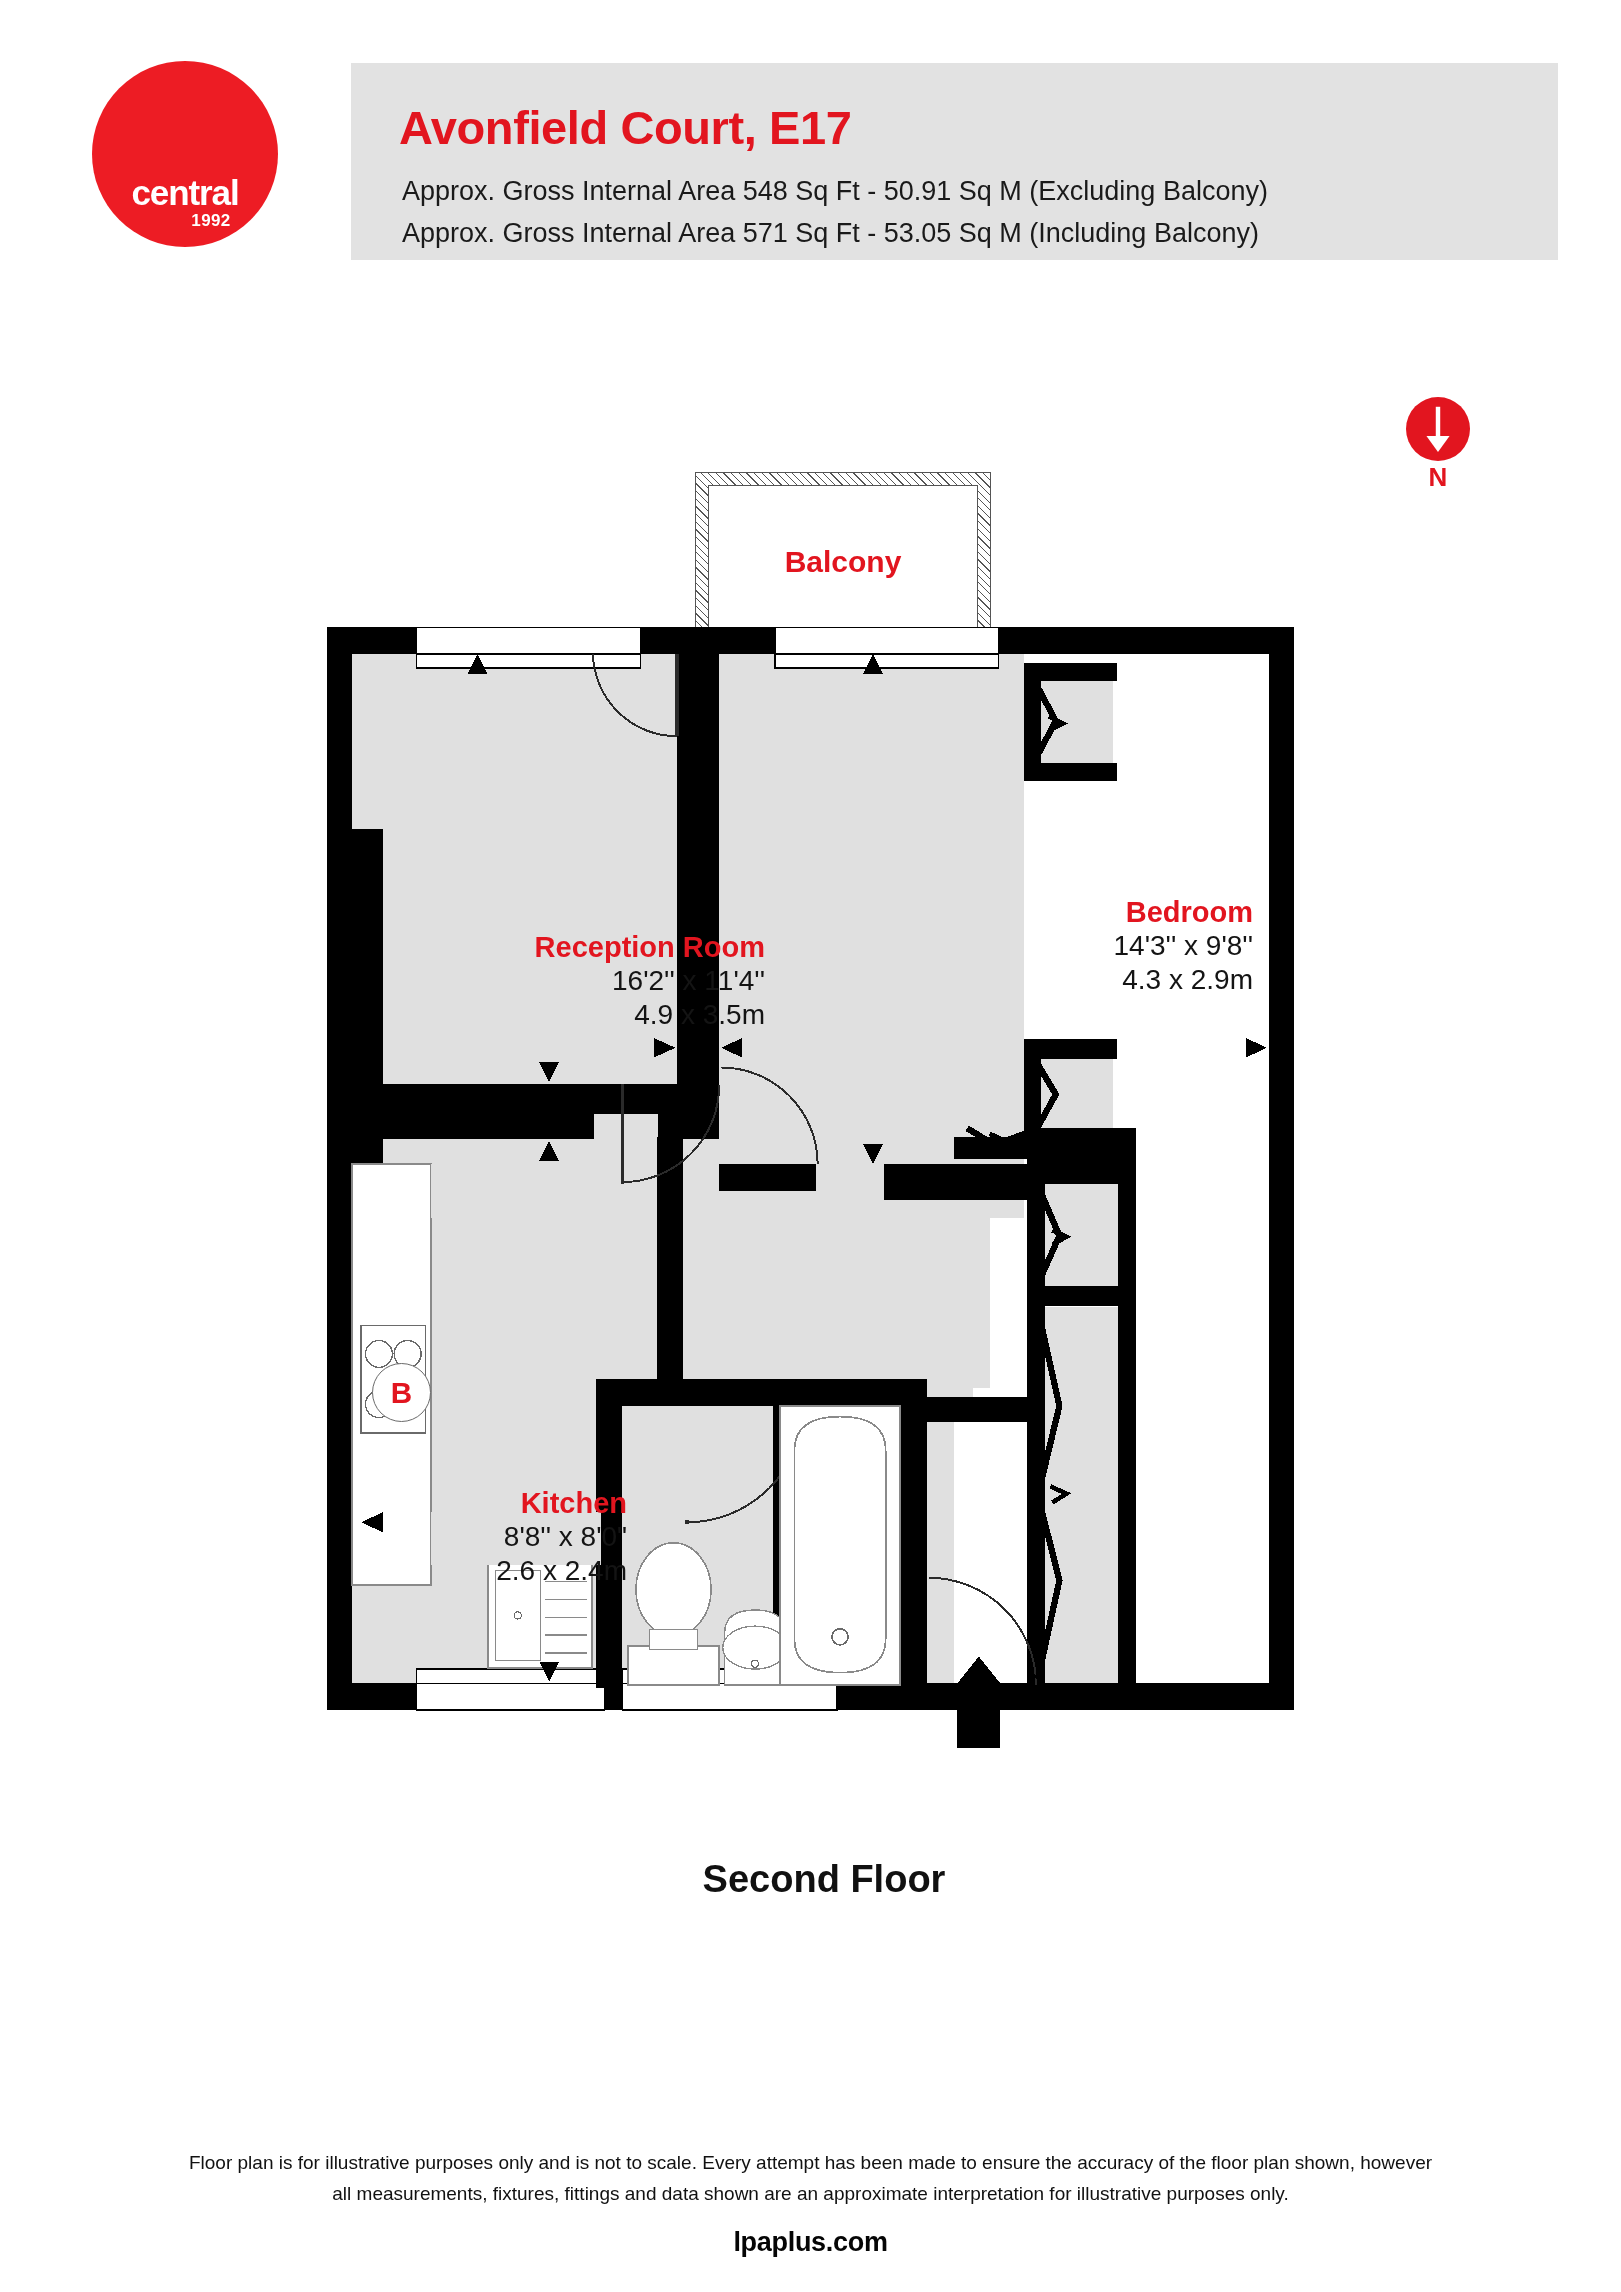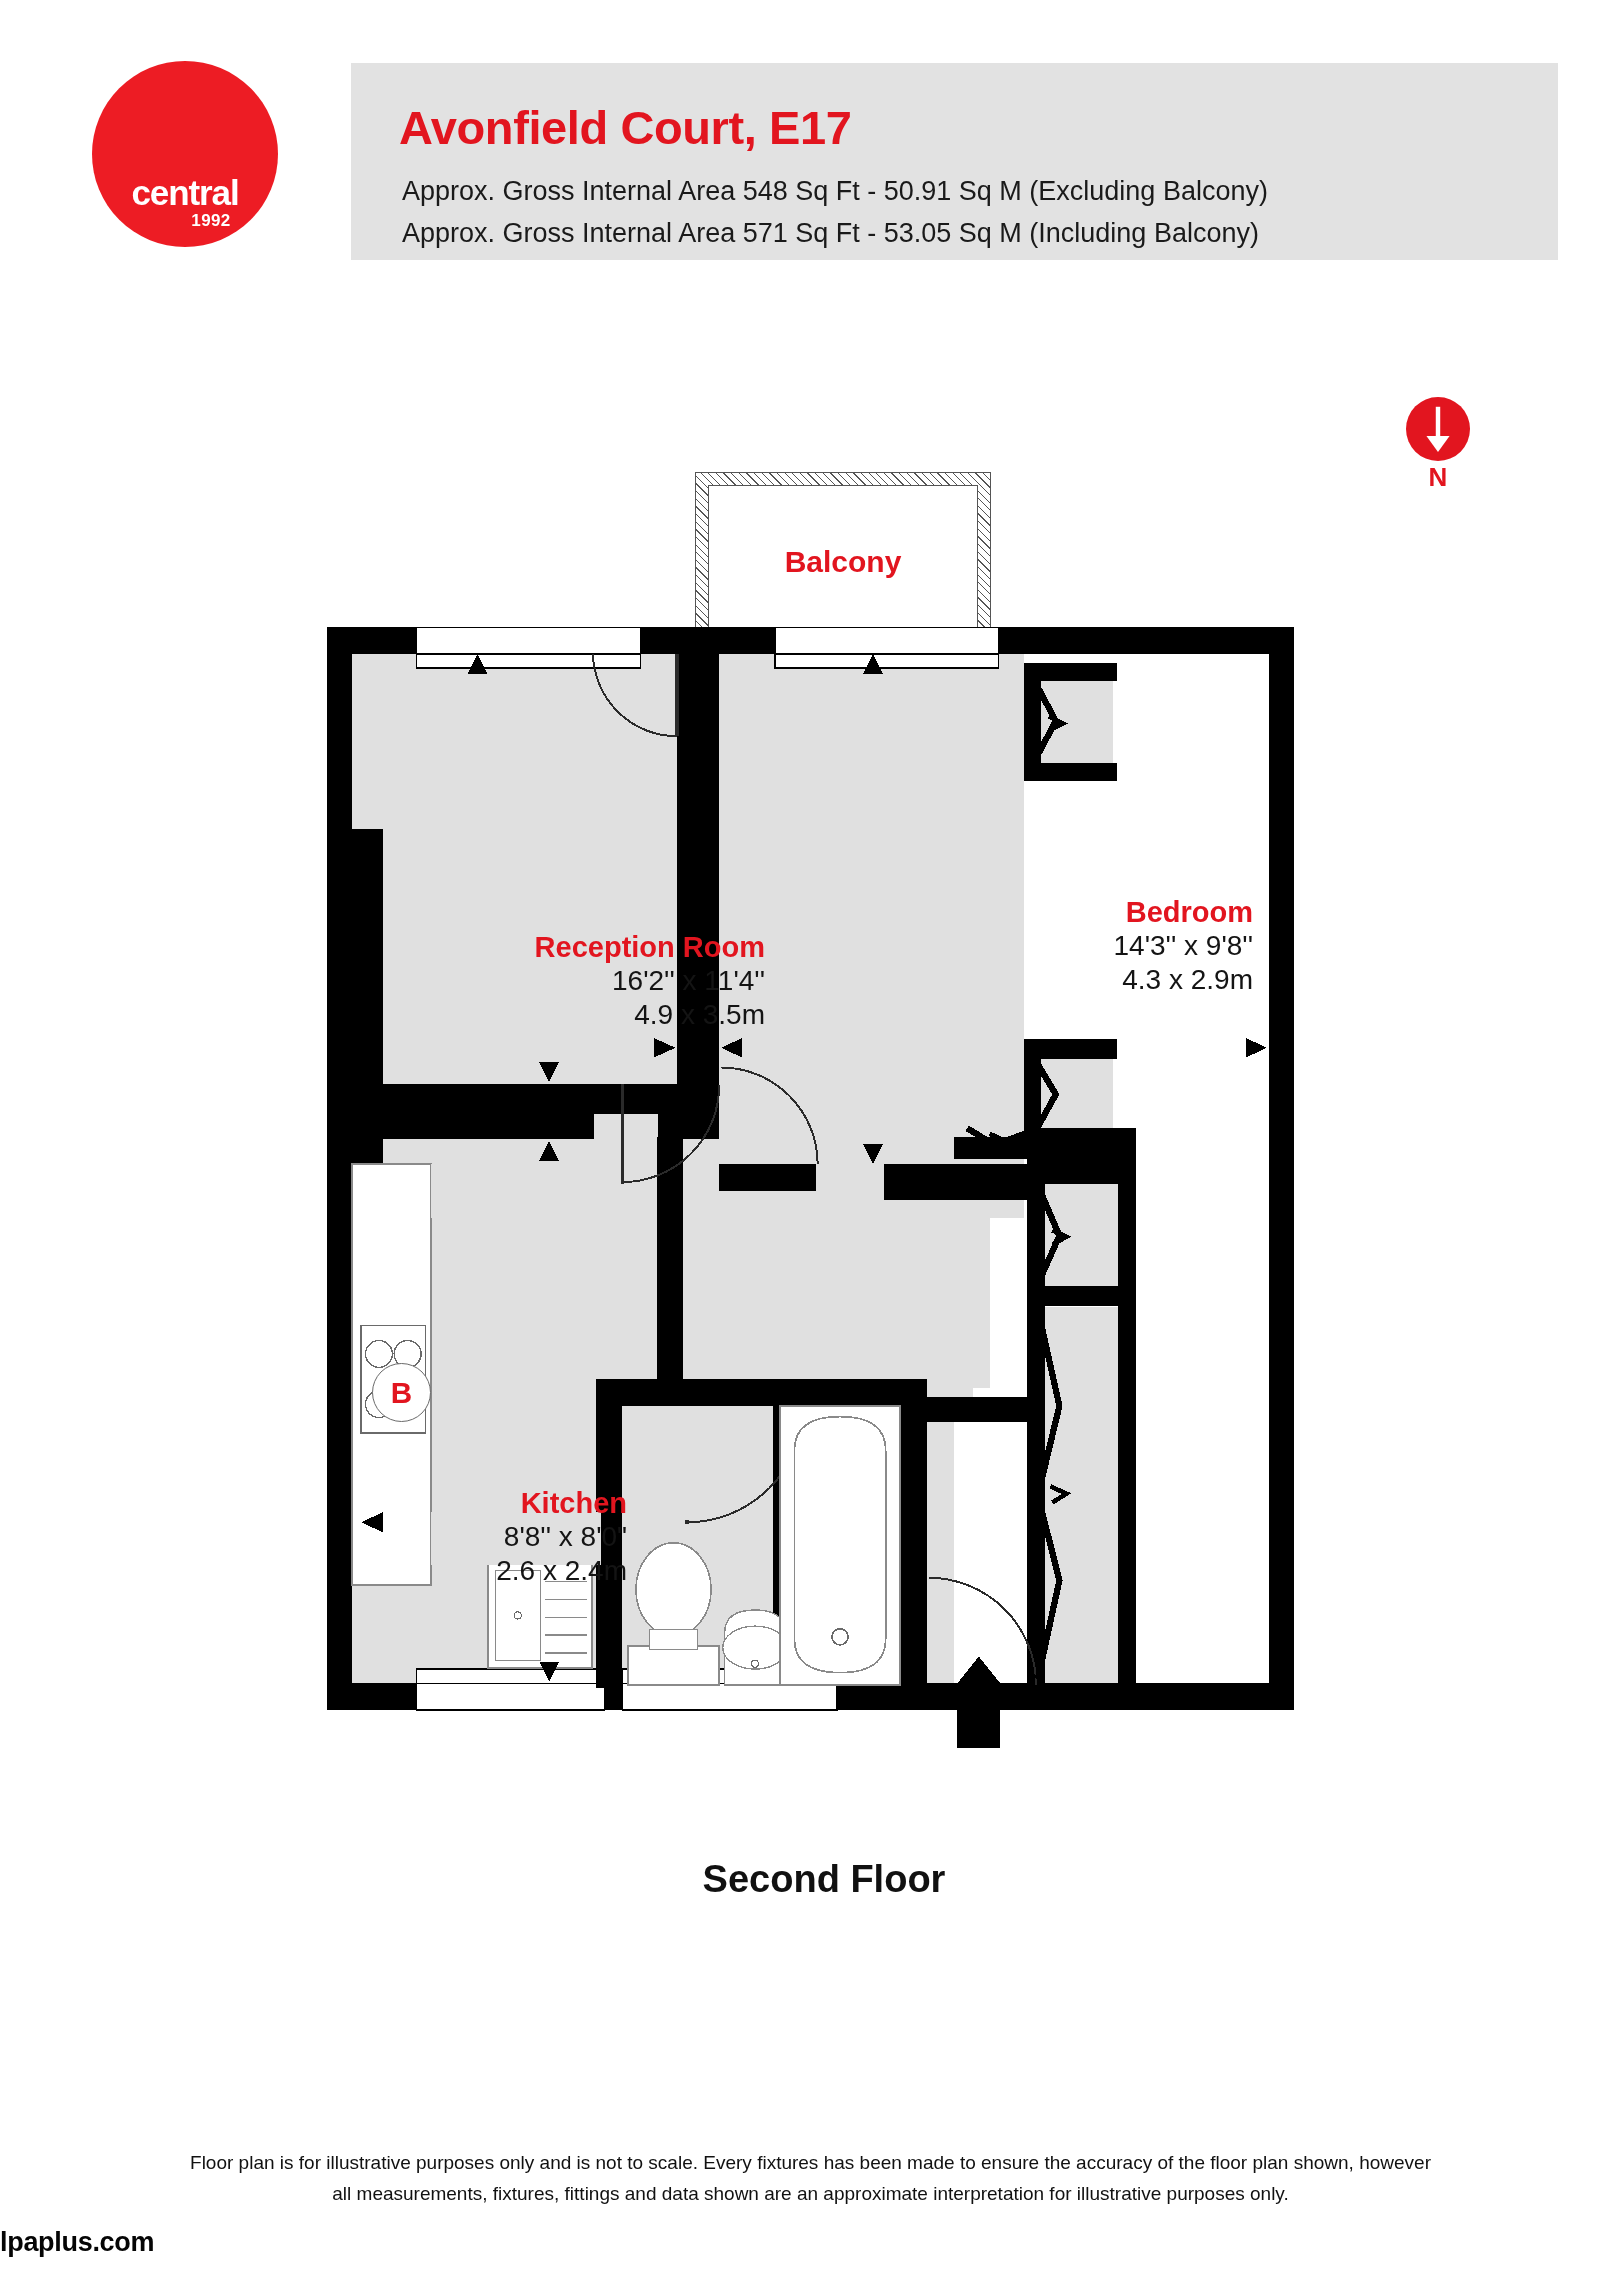"Floor plan is for illustrative" div.disclaimer { text: fixtures -> attempt }
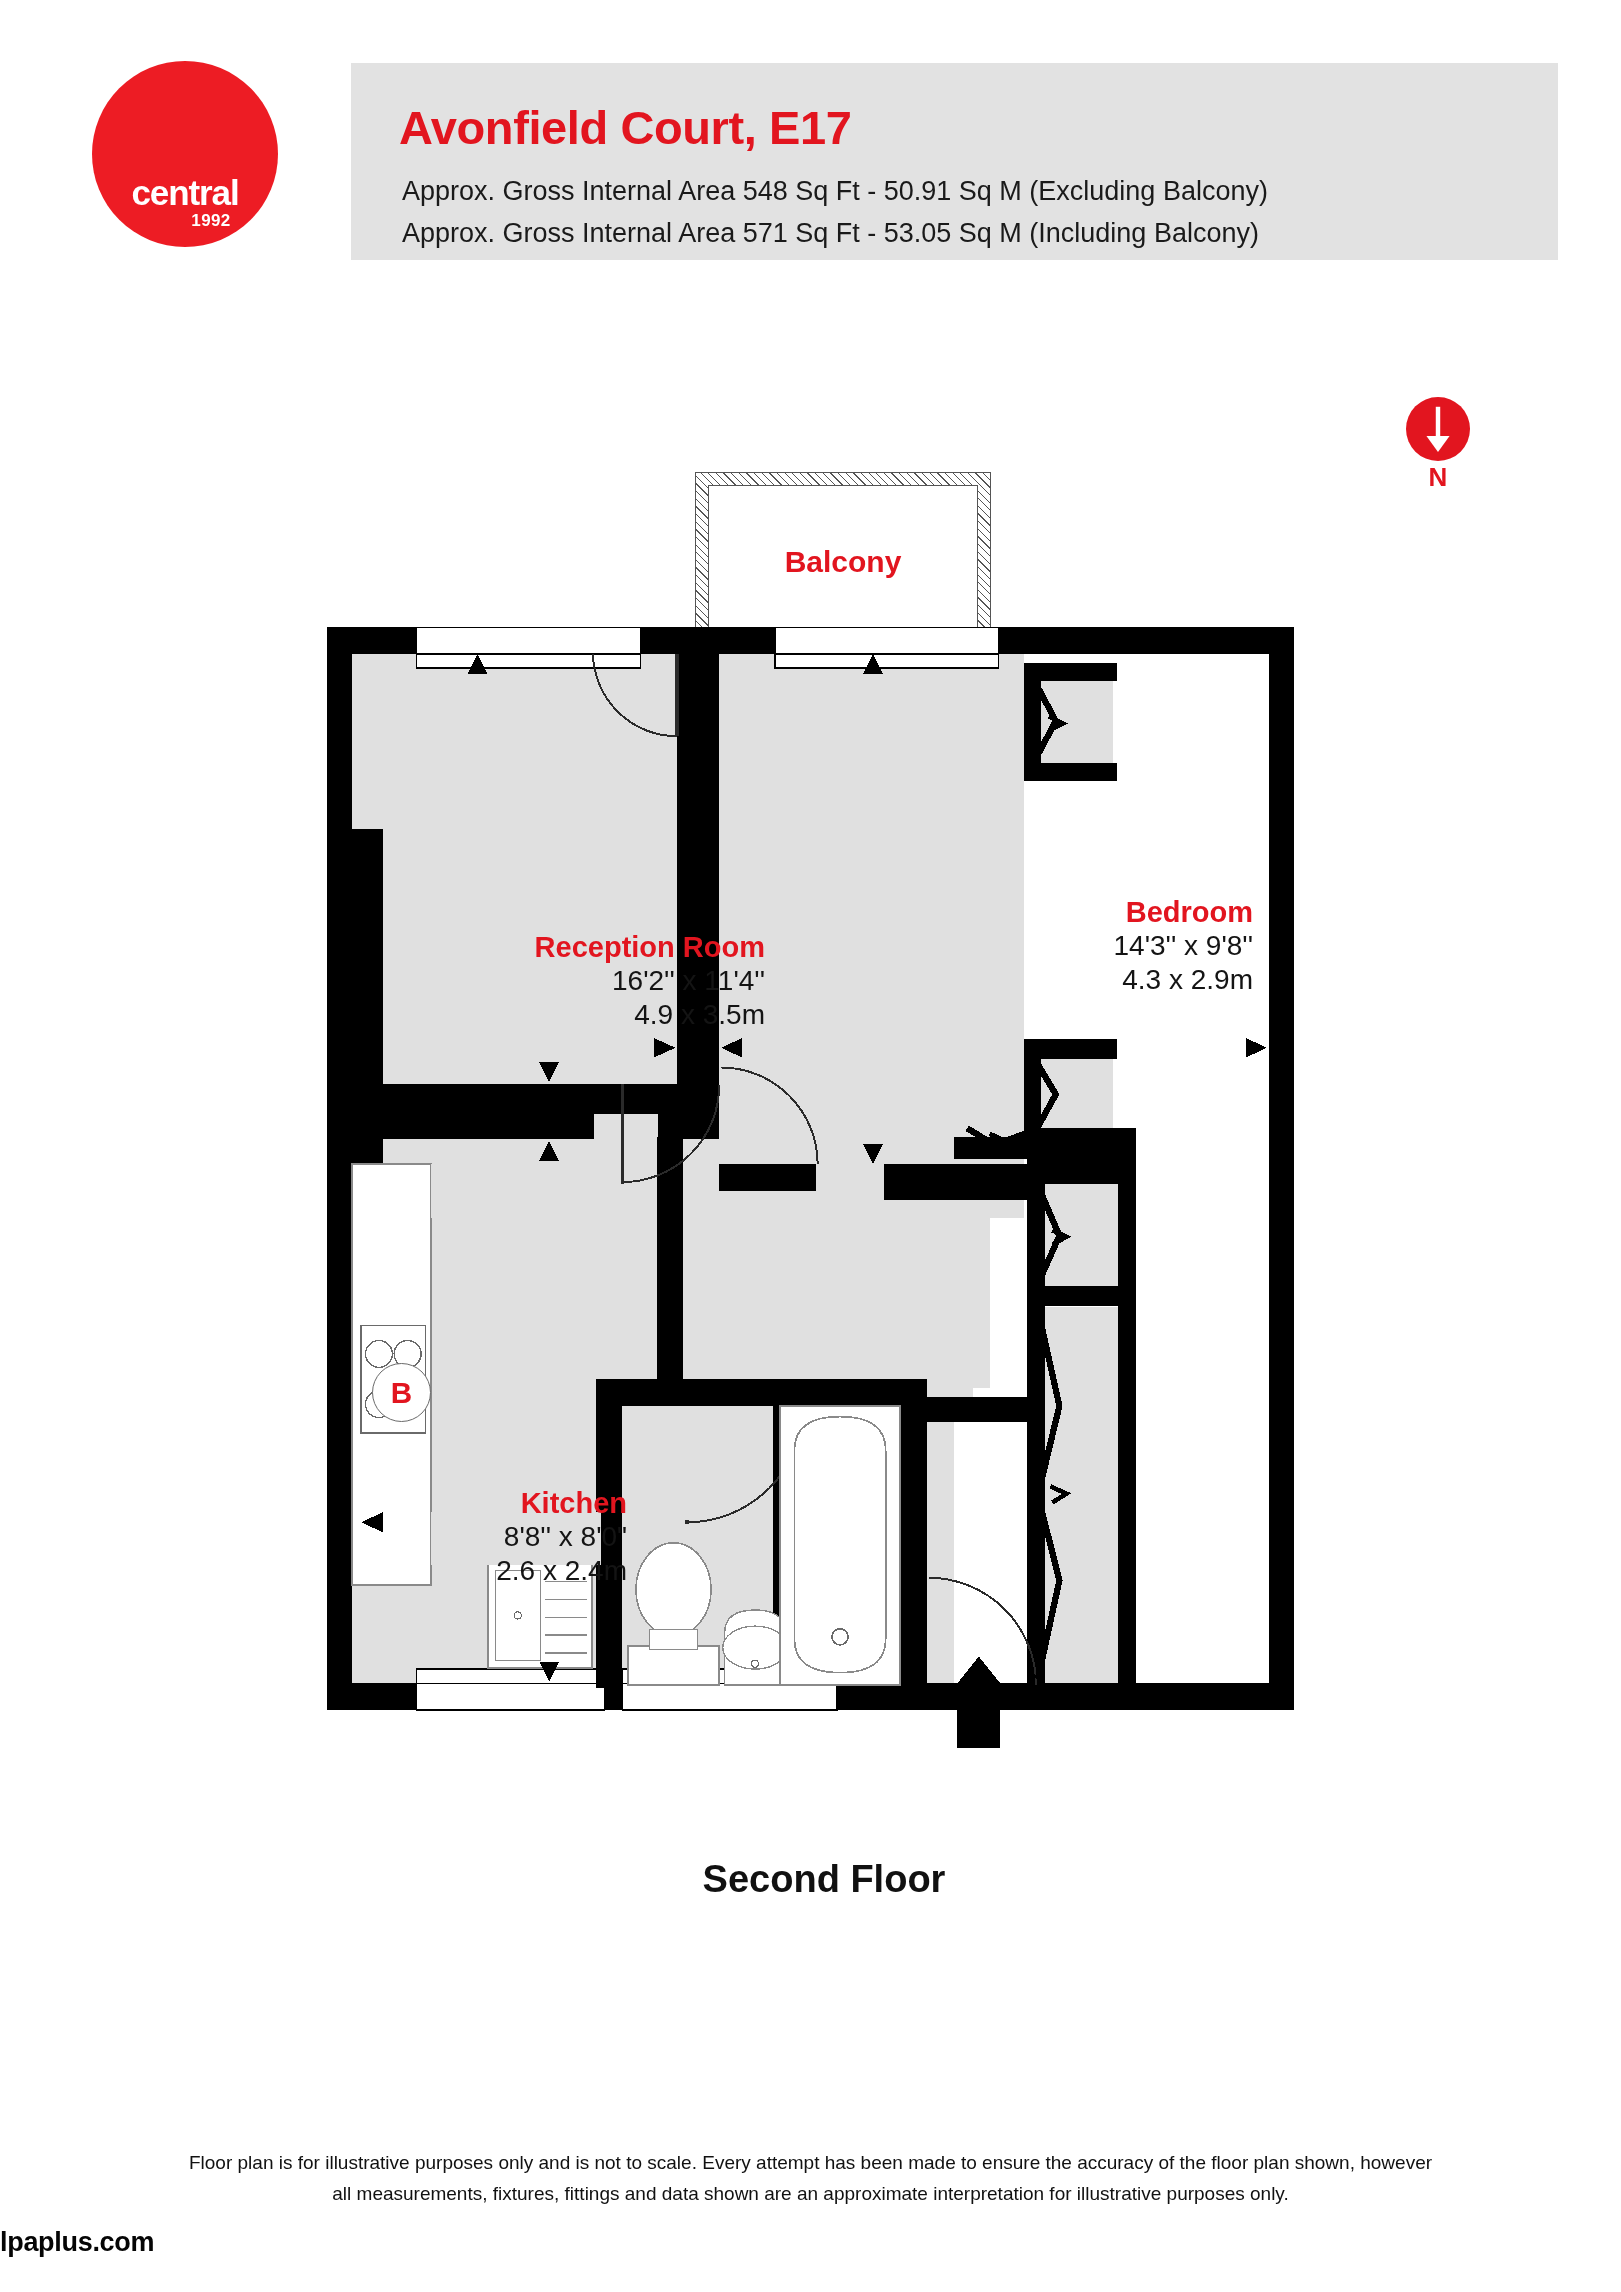"lpaplus.com" #site-link { text-align: left -> center }
